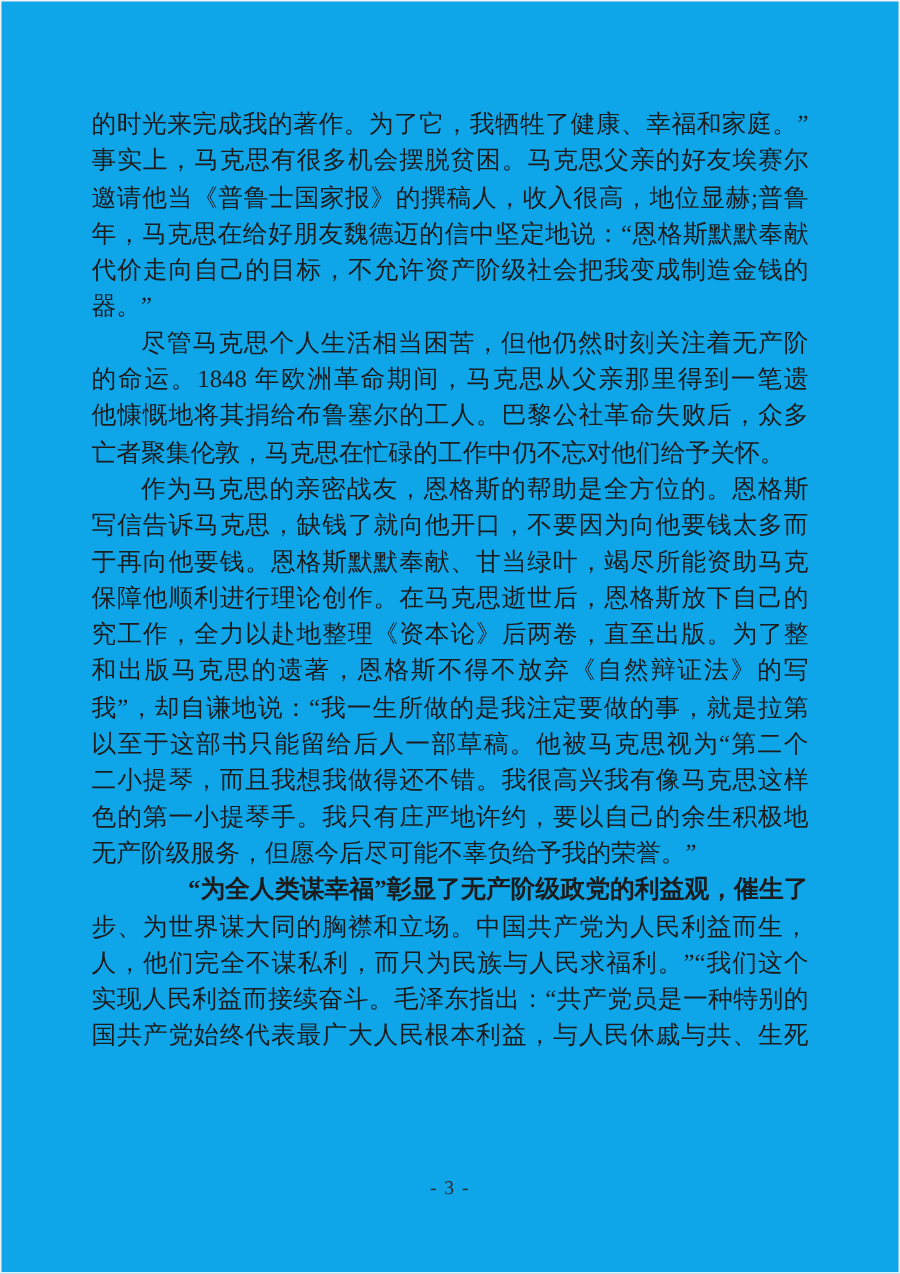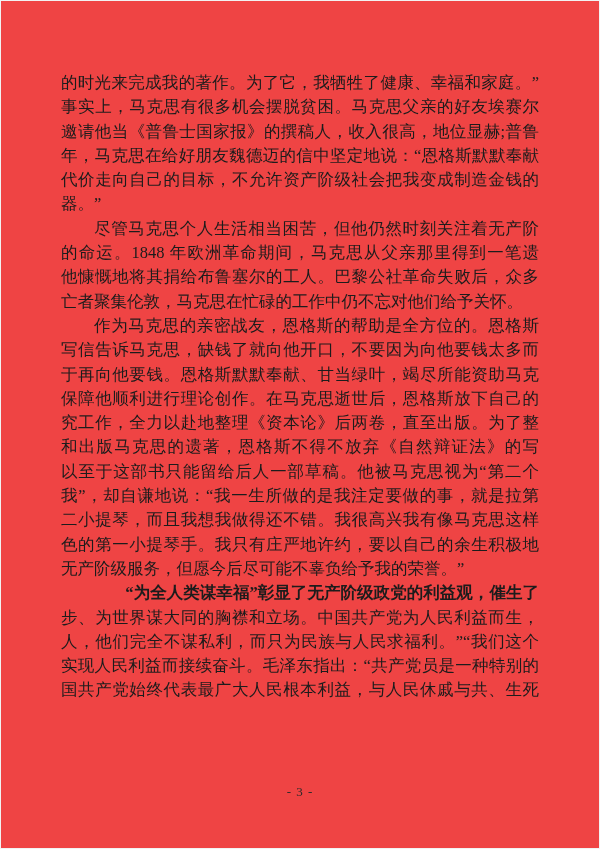"的时光来完成我的著作。为了它，我牺牲了健康、幸福和家庭。”" div.page { background: #ef4444 -> #0ea5e9 }
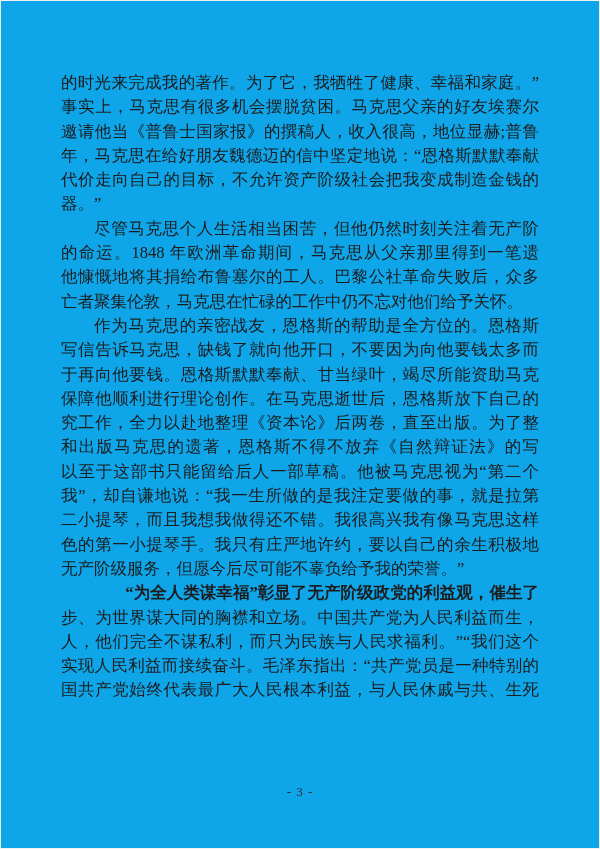"以至于这部书只能留给后人一部草稿。他被马克思视为“第二个" div.line { order: before "我”，却自谦地说：“我一生所做的是我注定要做的事，就是拉第" -> after "我”，却自谦地说：“我一生所做的是我注定要做的事，就是拉第" }
